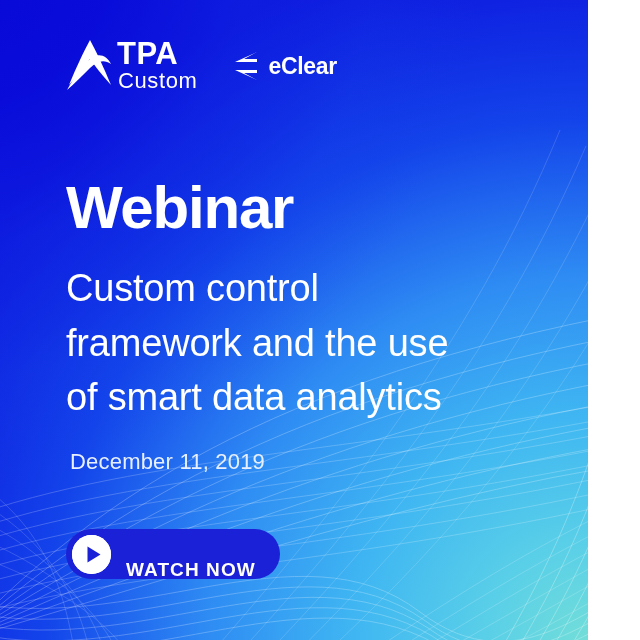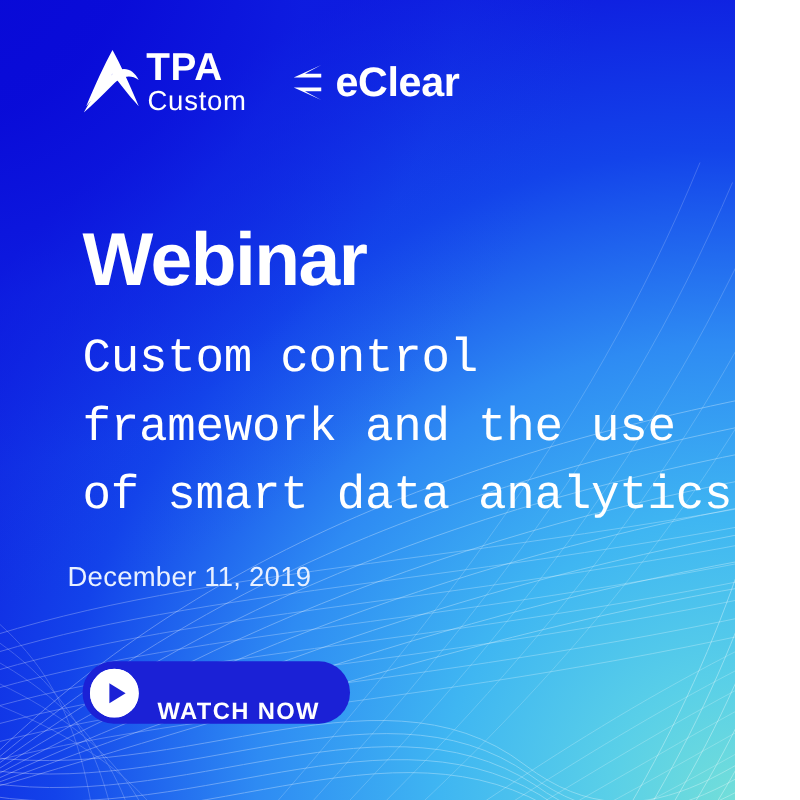"eClear" .eclear-word { font-size: 33px -> 23px }
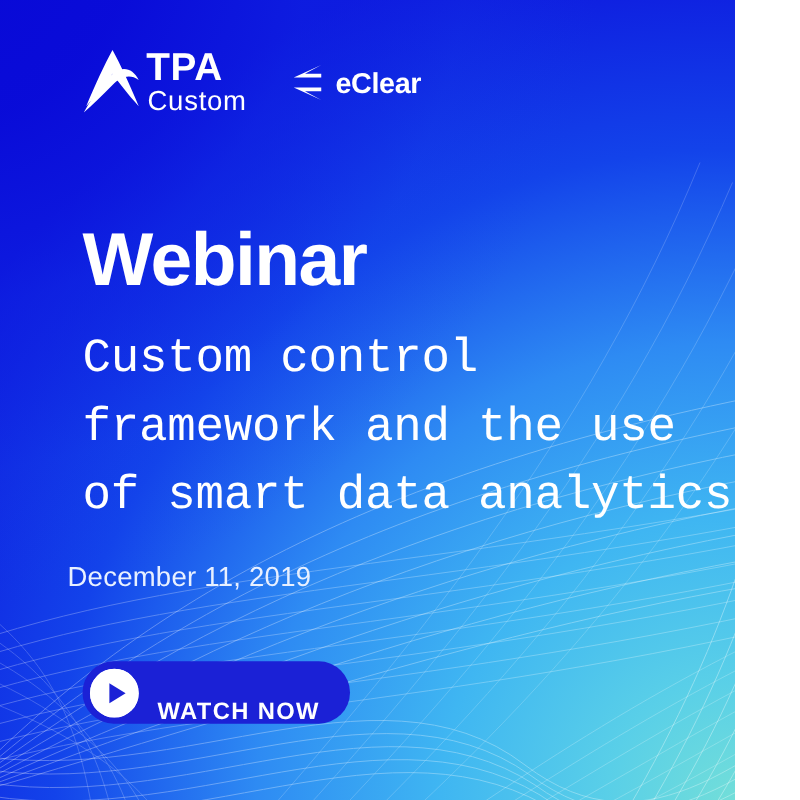"Custom control" .subhead { font-family: Liberation Mono, monospace -> none }
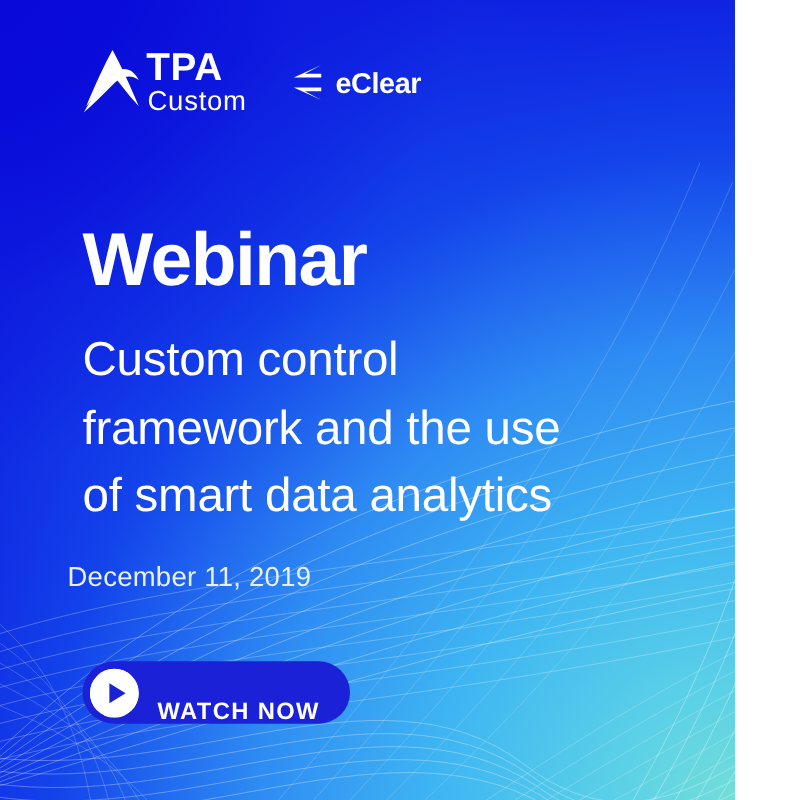"December 11, 2019" .date-line { left: 54px -> 70px }
